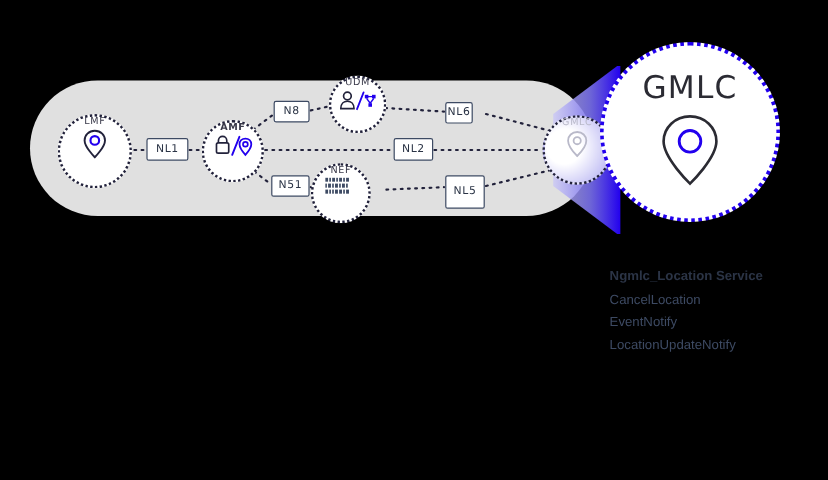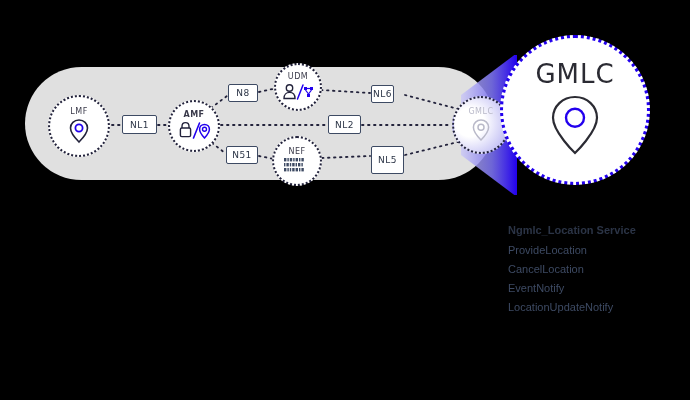"UDM" .node { justify-content: center -> none }
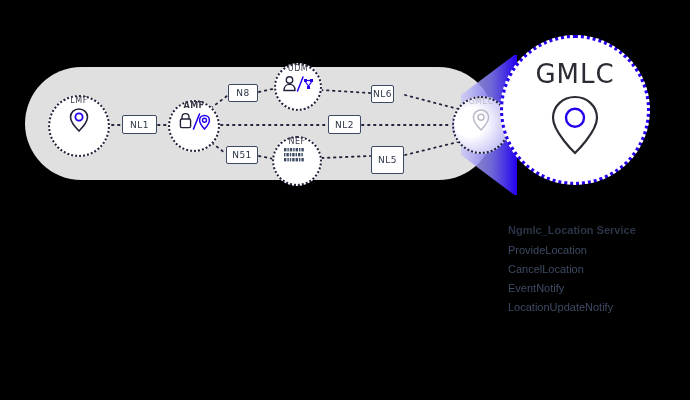"NEF" #node-nef { left: 272px -> 259px }
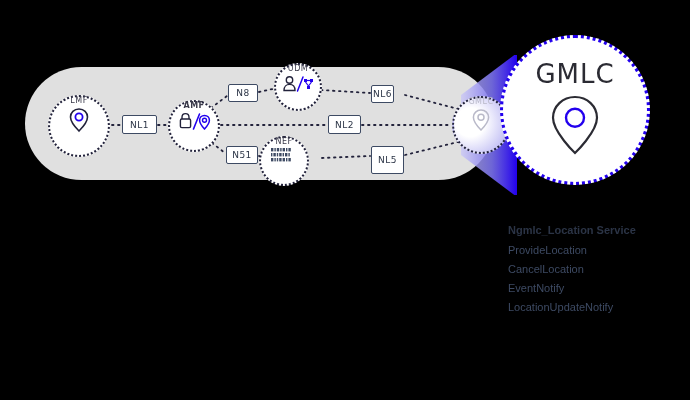"ProvideLocation" div.service-op { html: <div>ProvideLocation</div> -> none }
